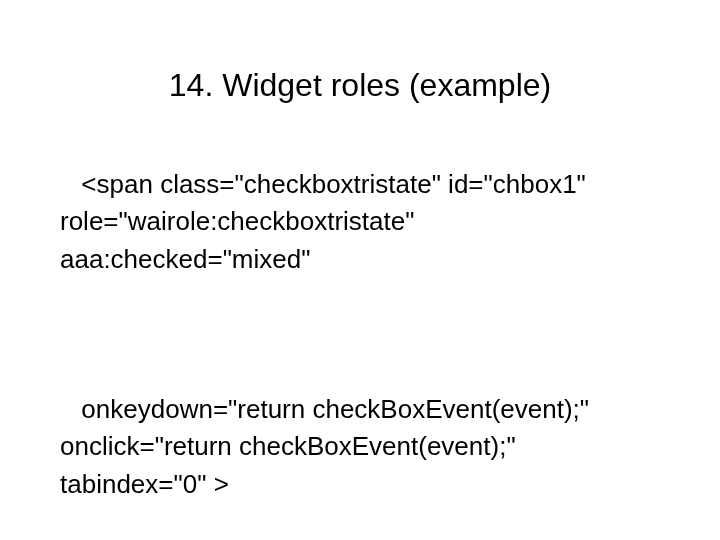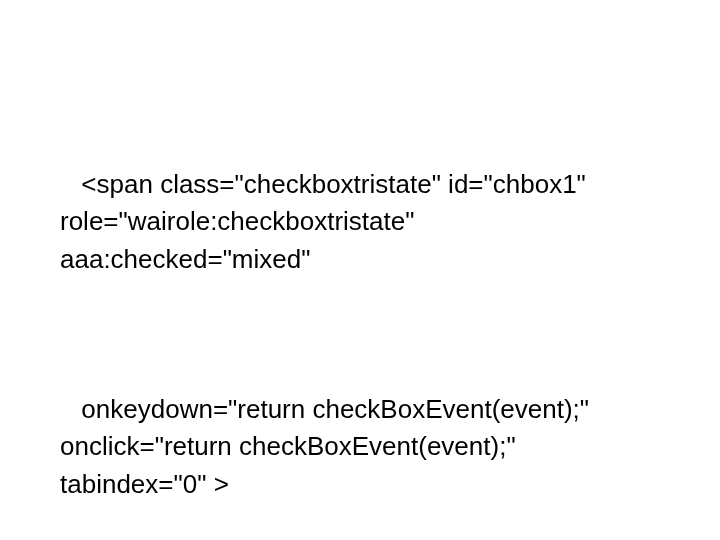"14. Widget roles (example)" h1.slide-title { html: none -> <h1>14. Widget roles (example)</h1> }
